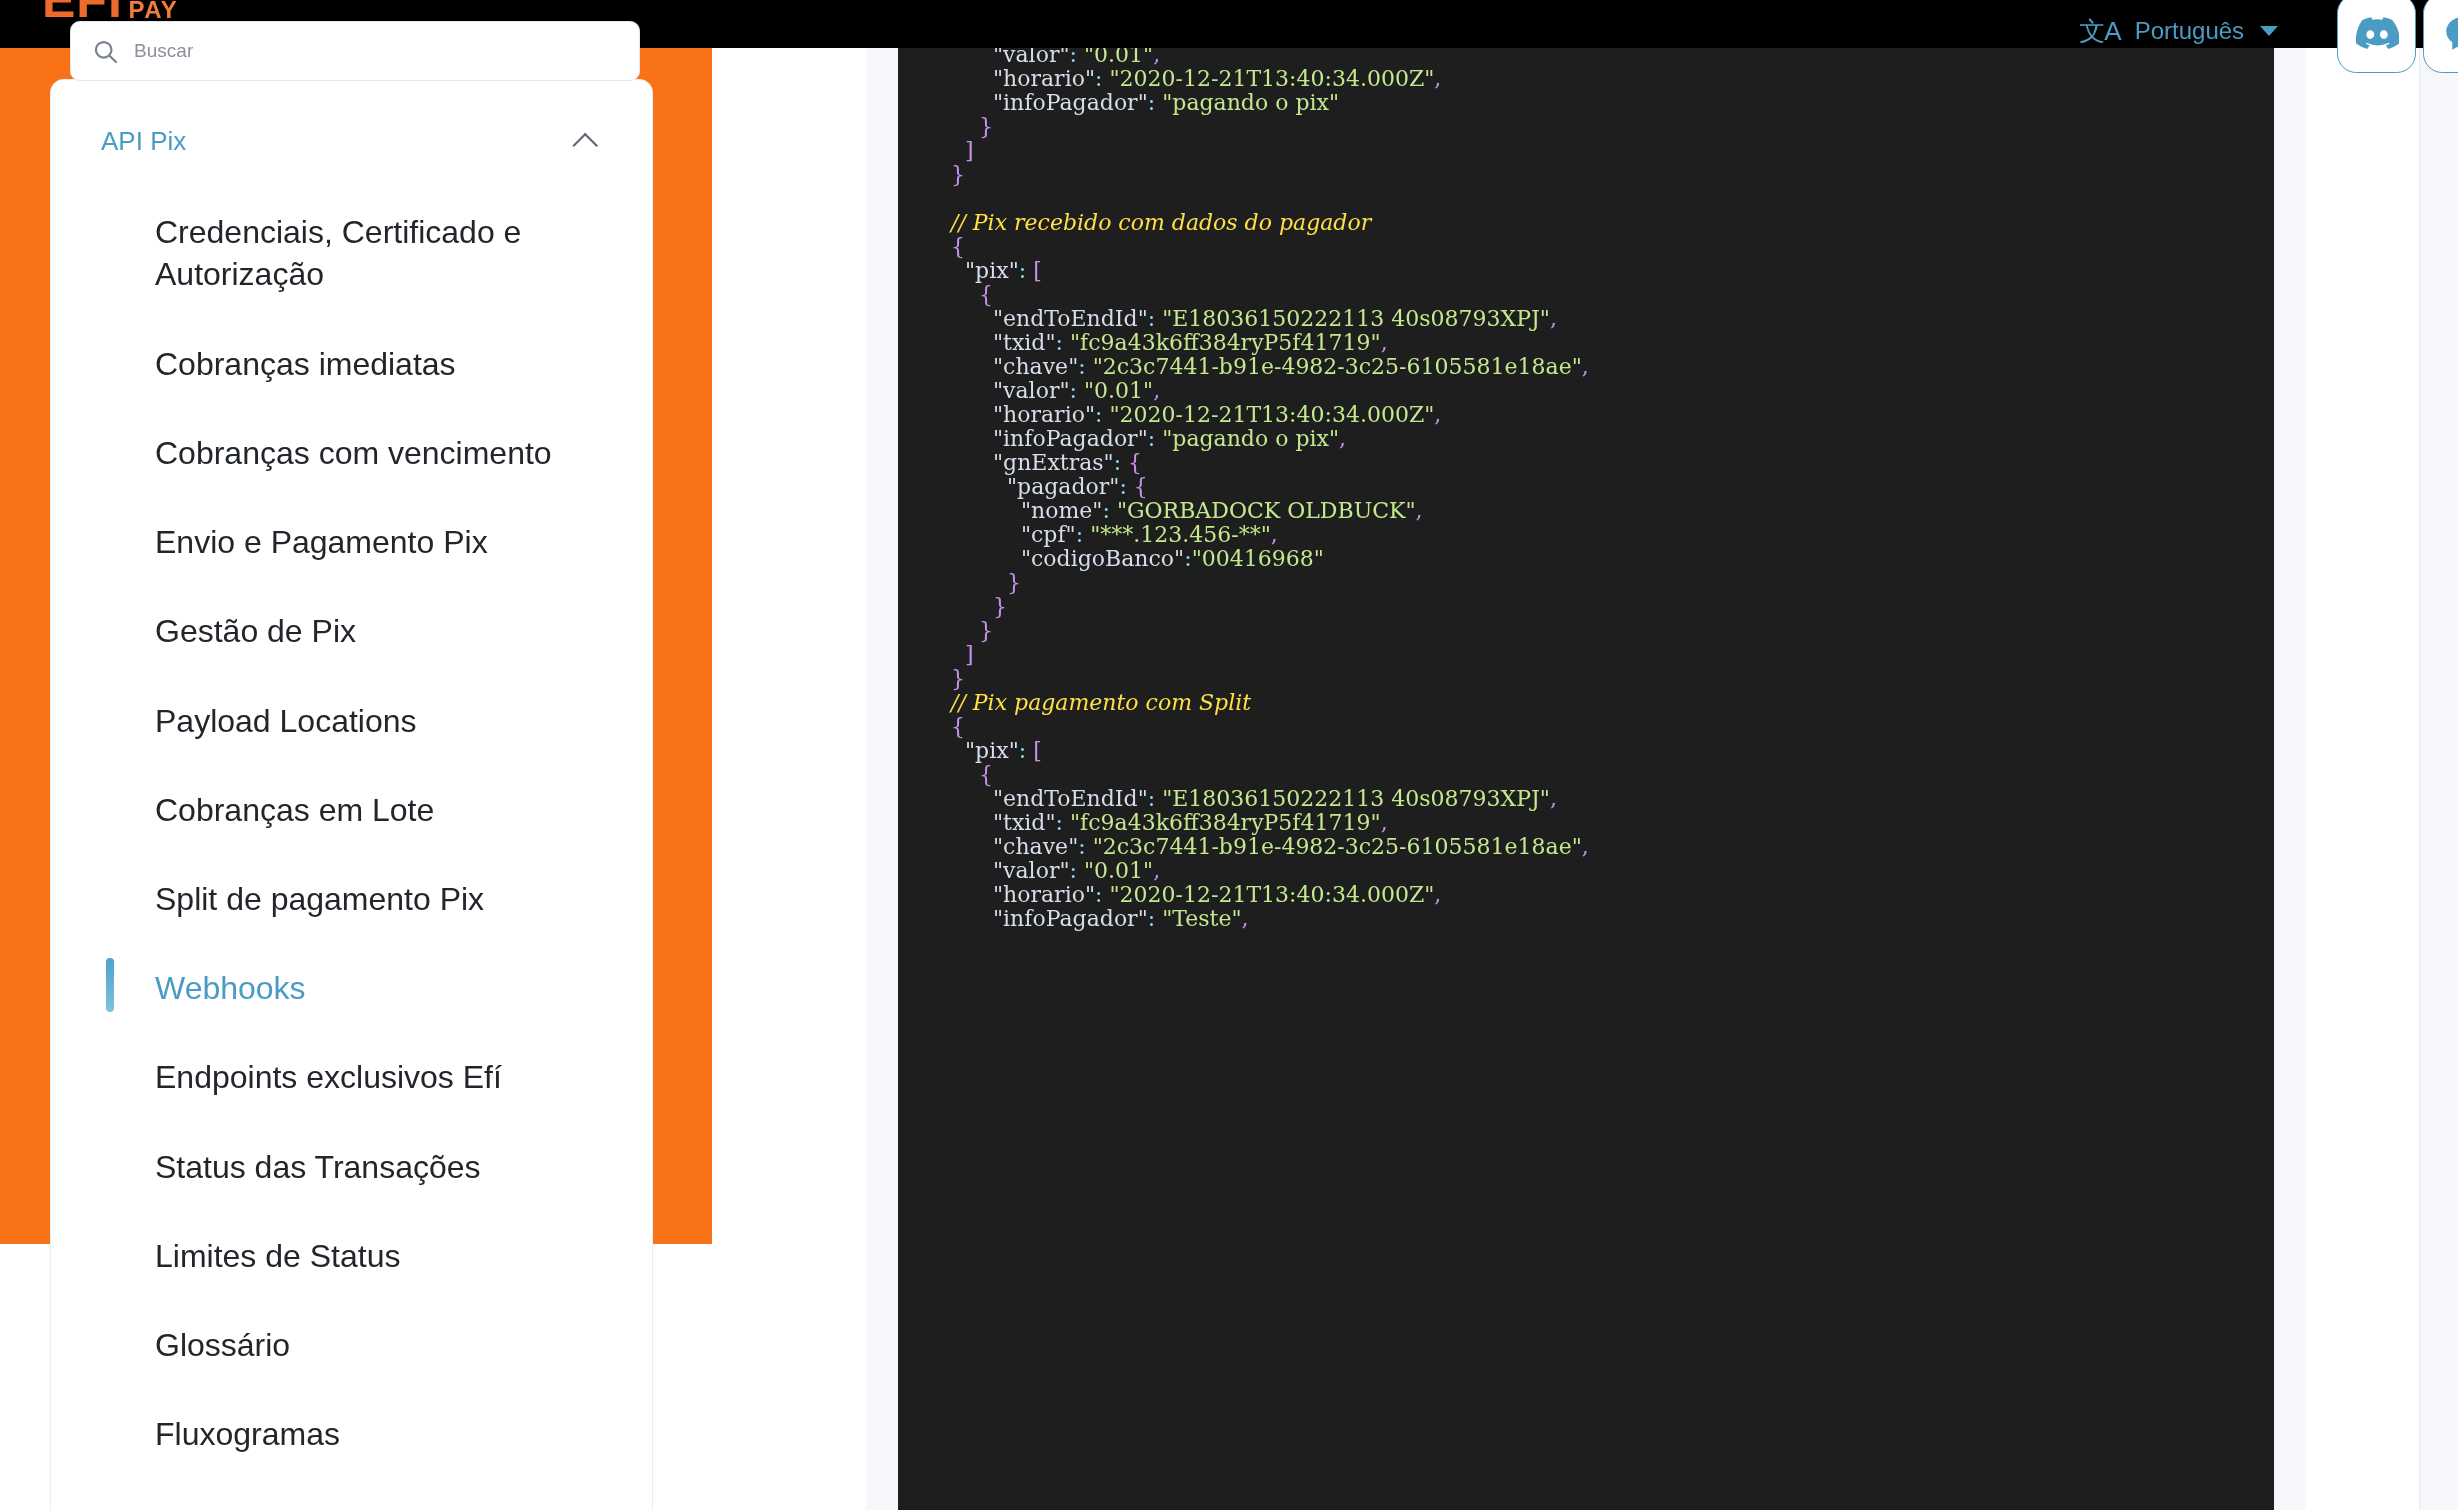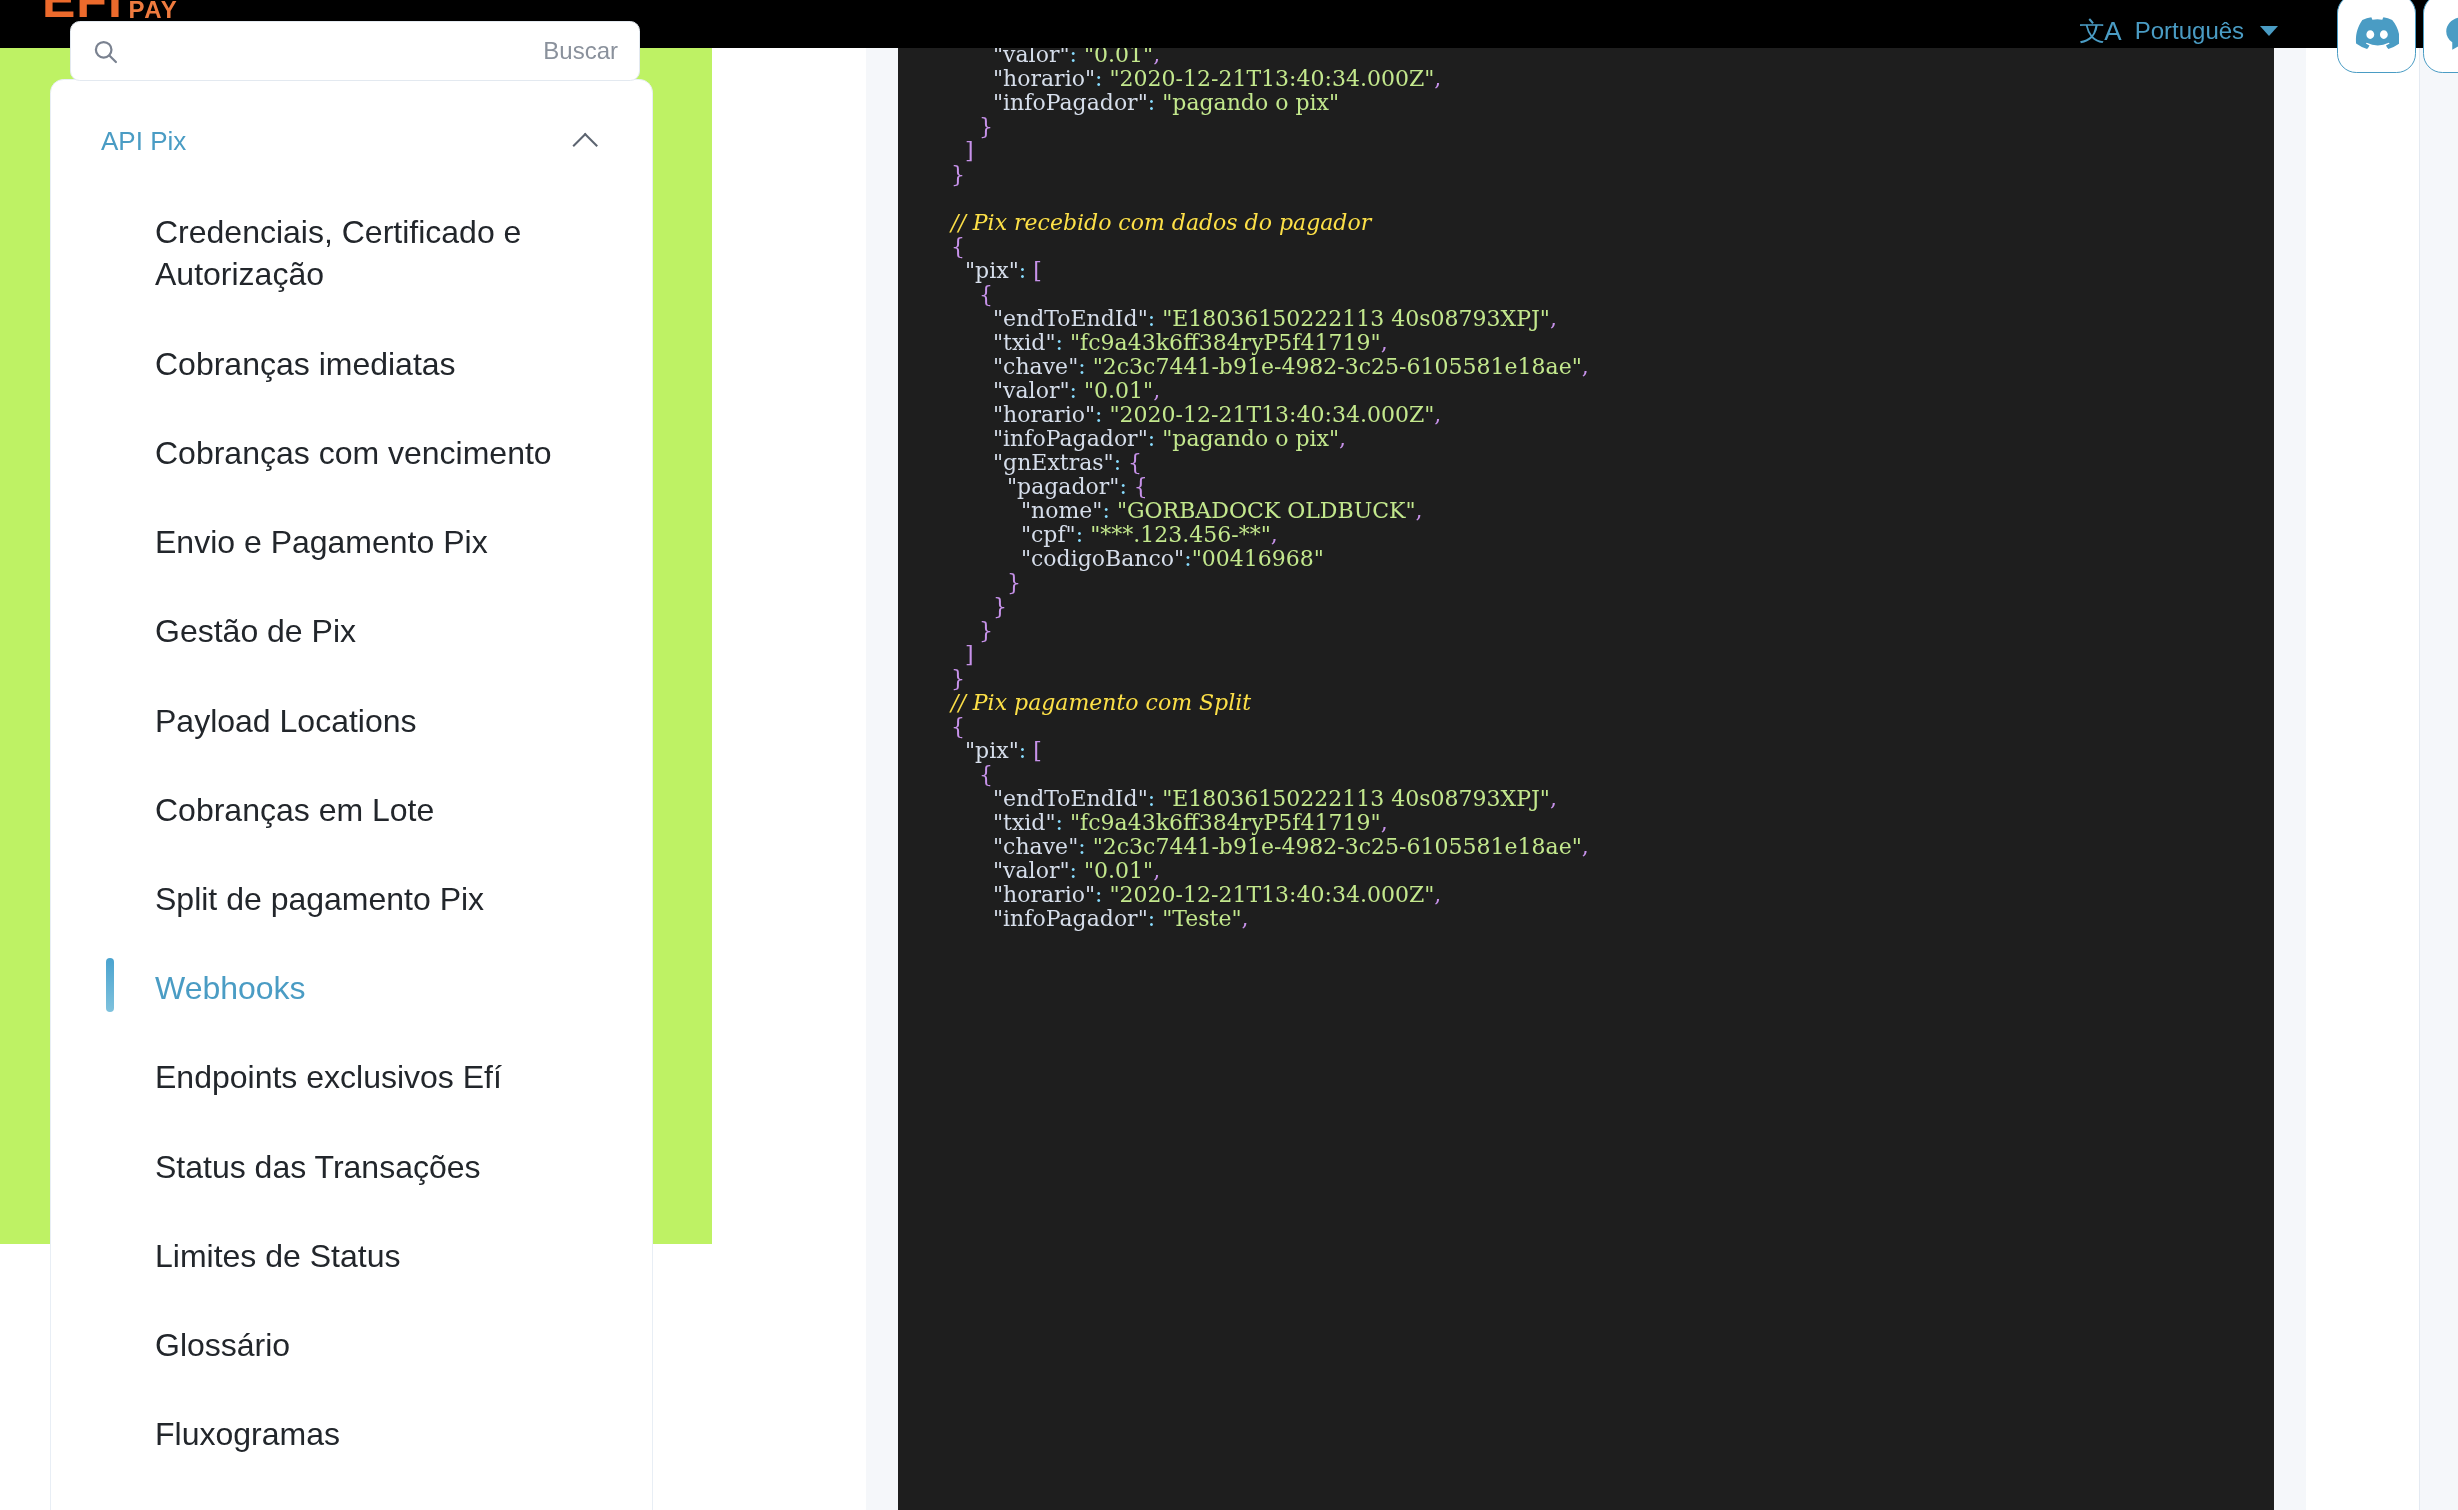"Buscar" .search-input { font-size: 24px -> 19px; text-align: right -> none }
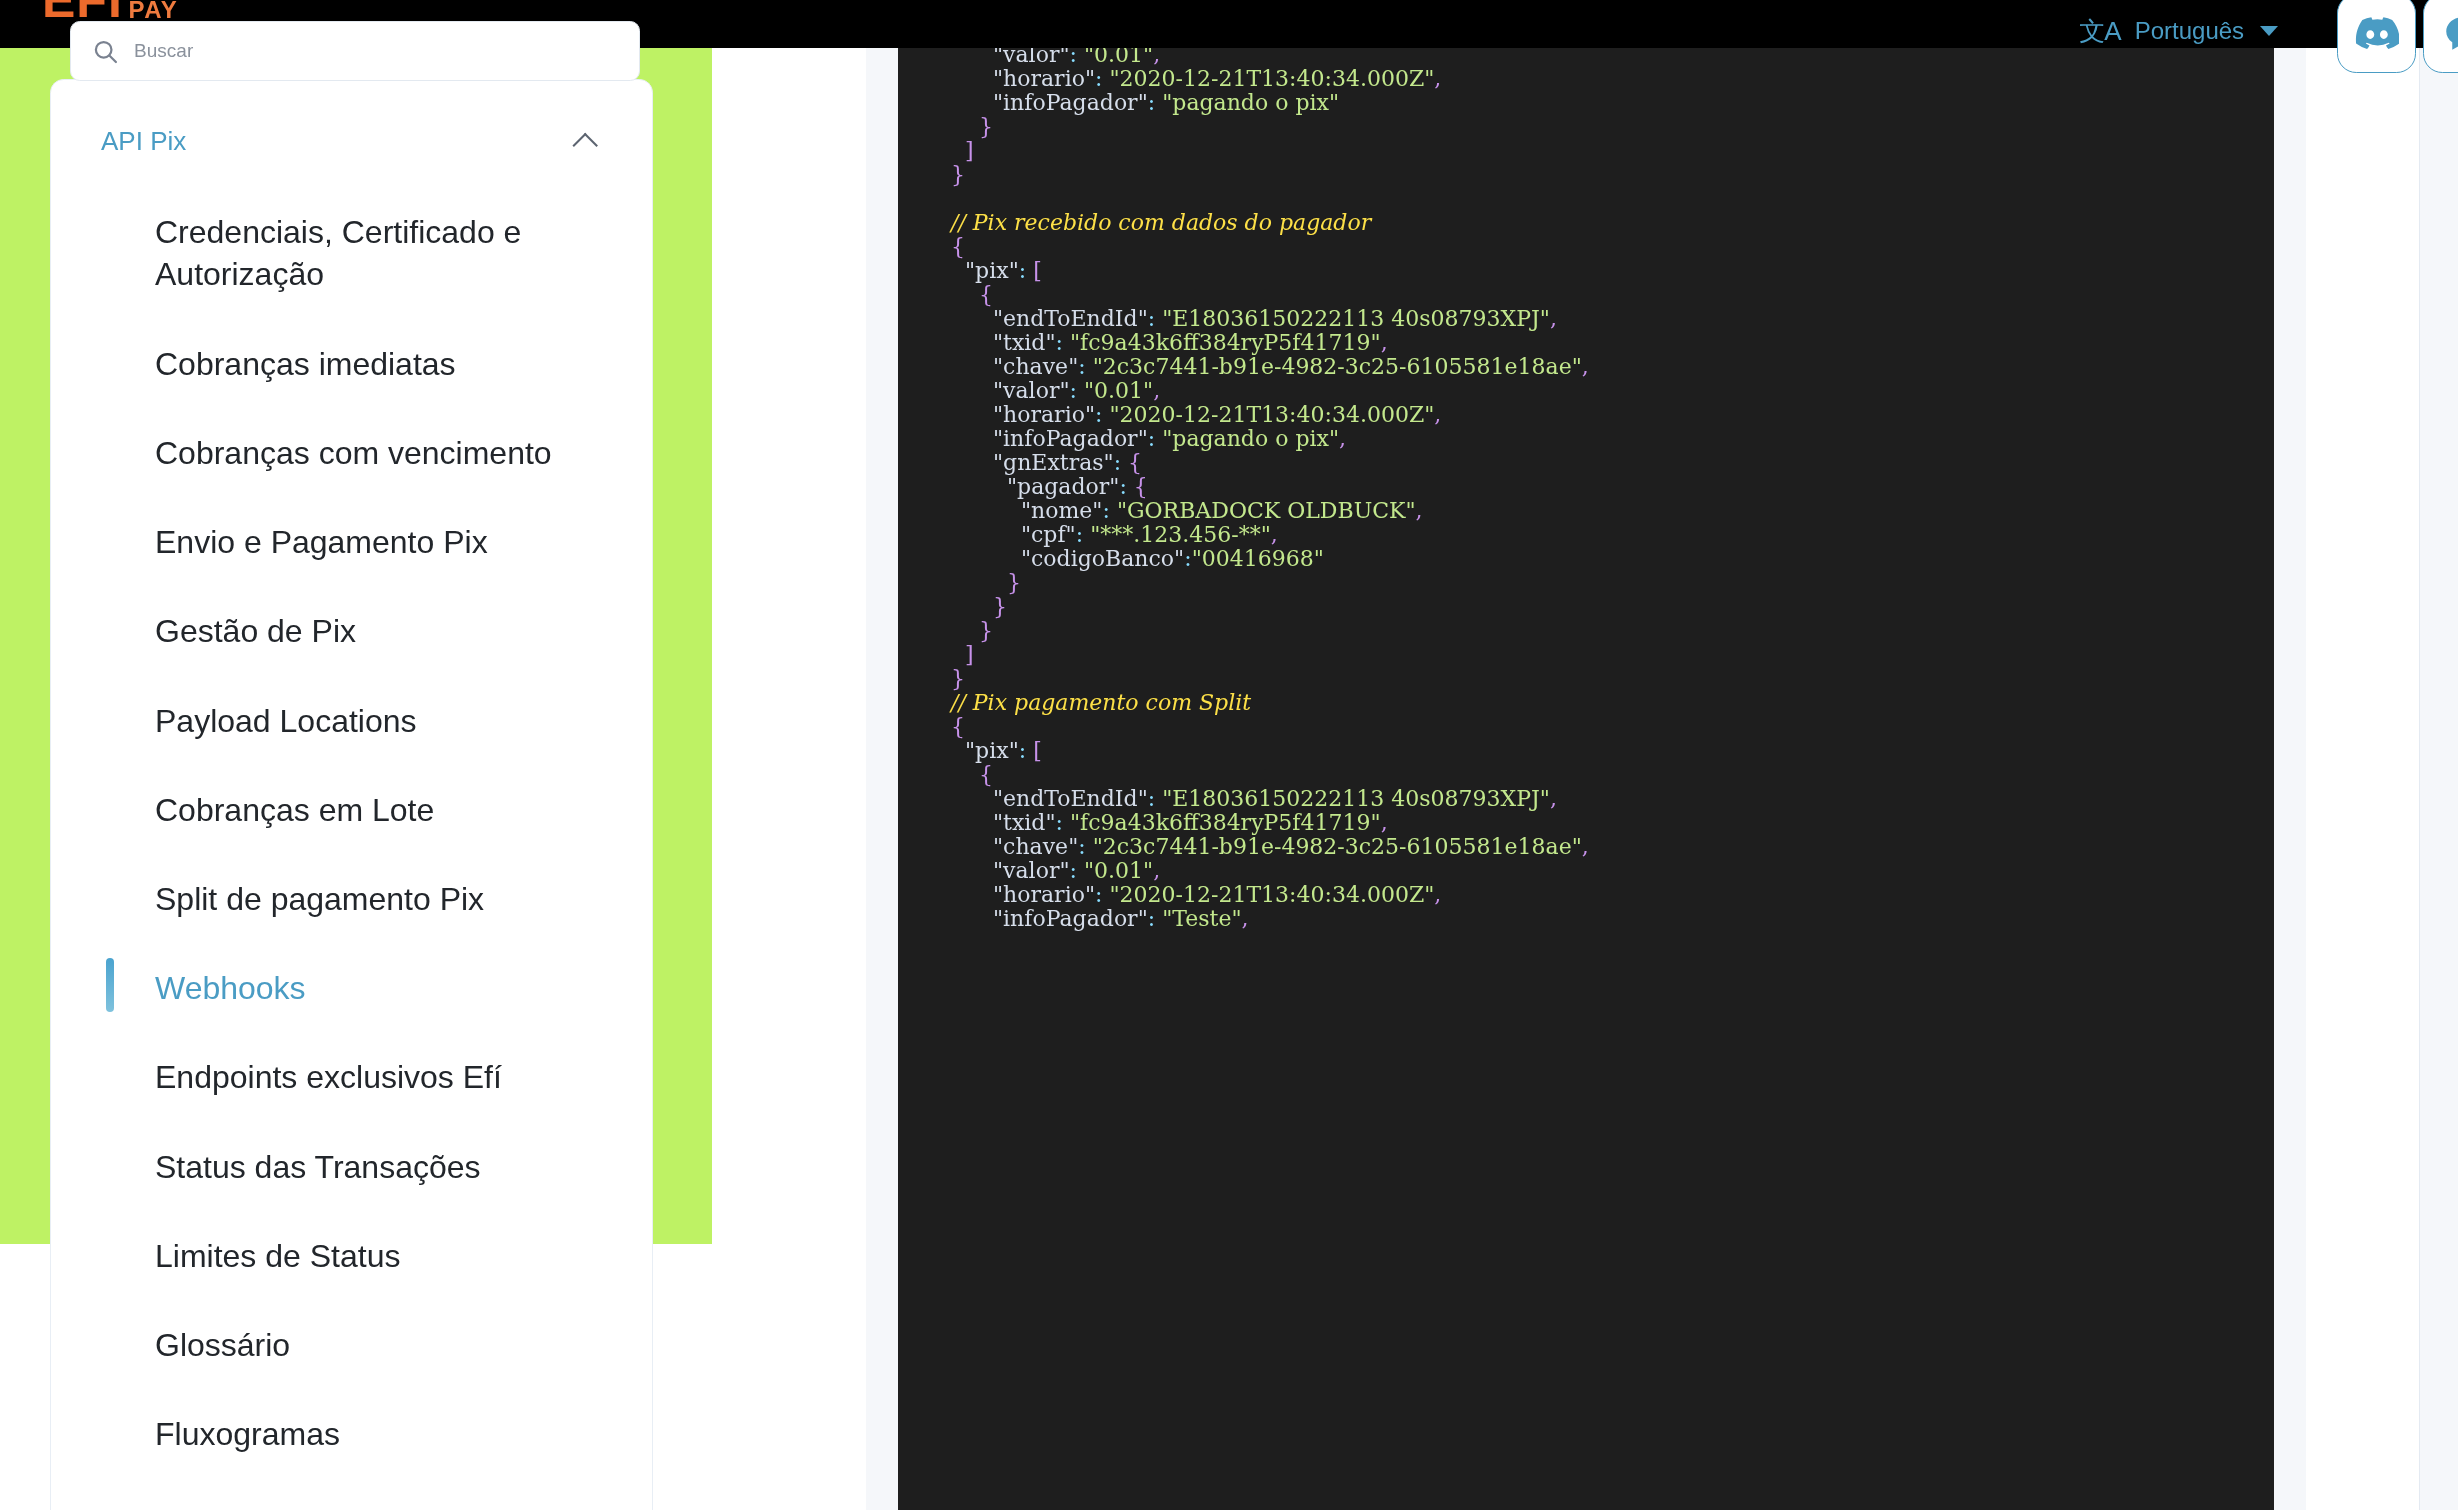"API Pix" .sidebar { background: #bef264 -> #f97316 }
